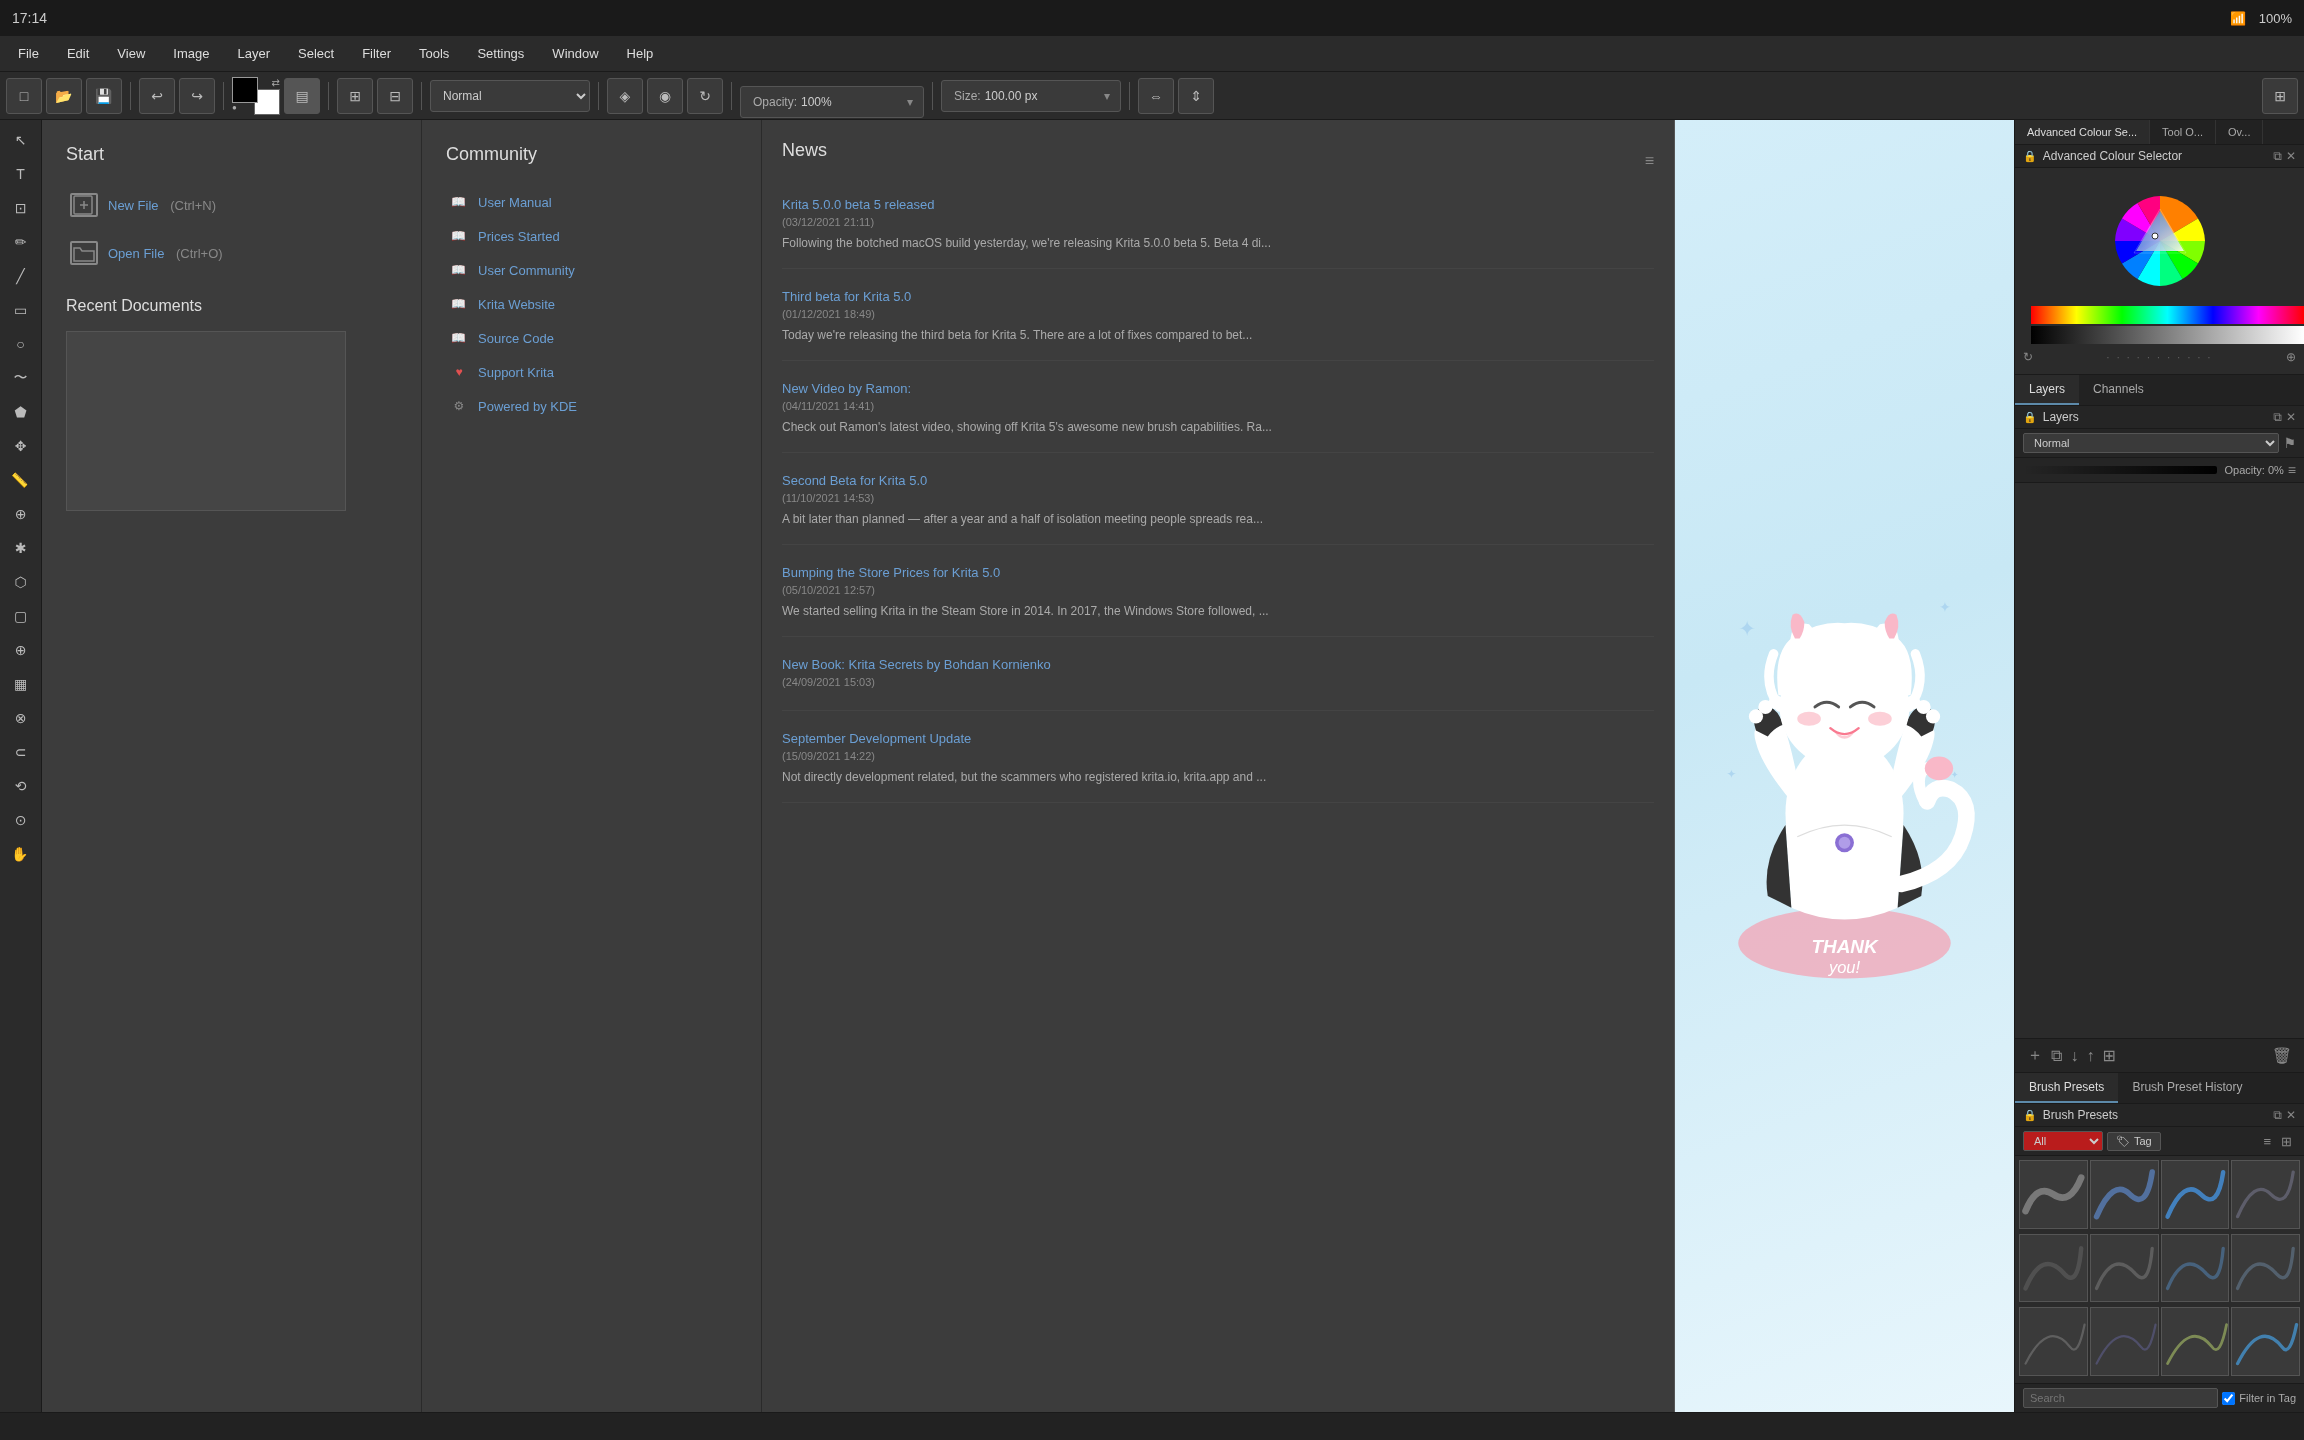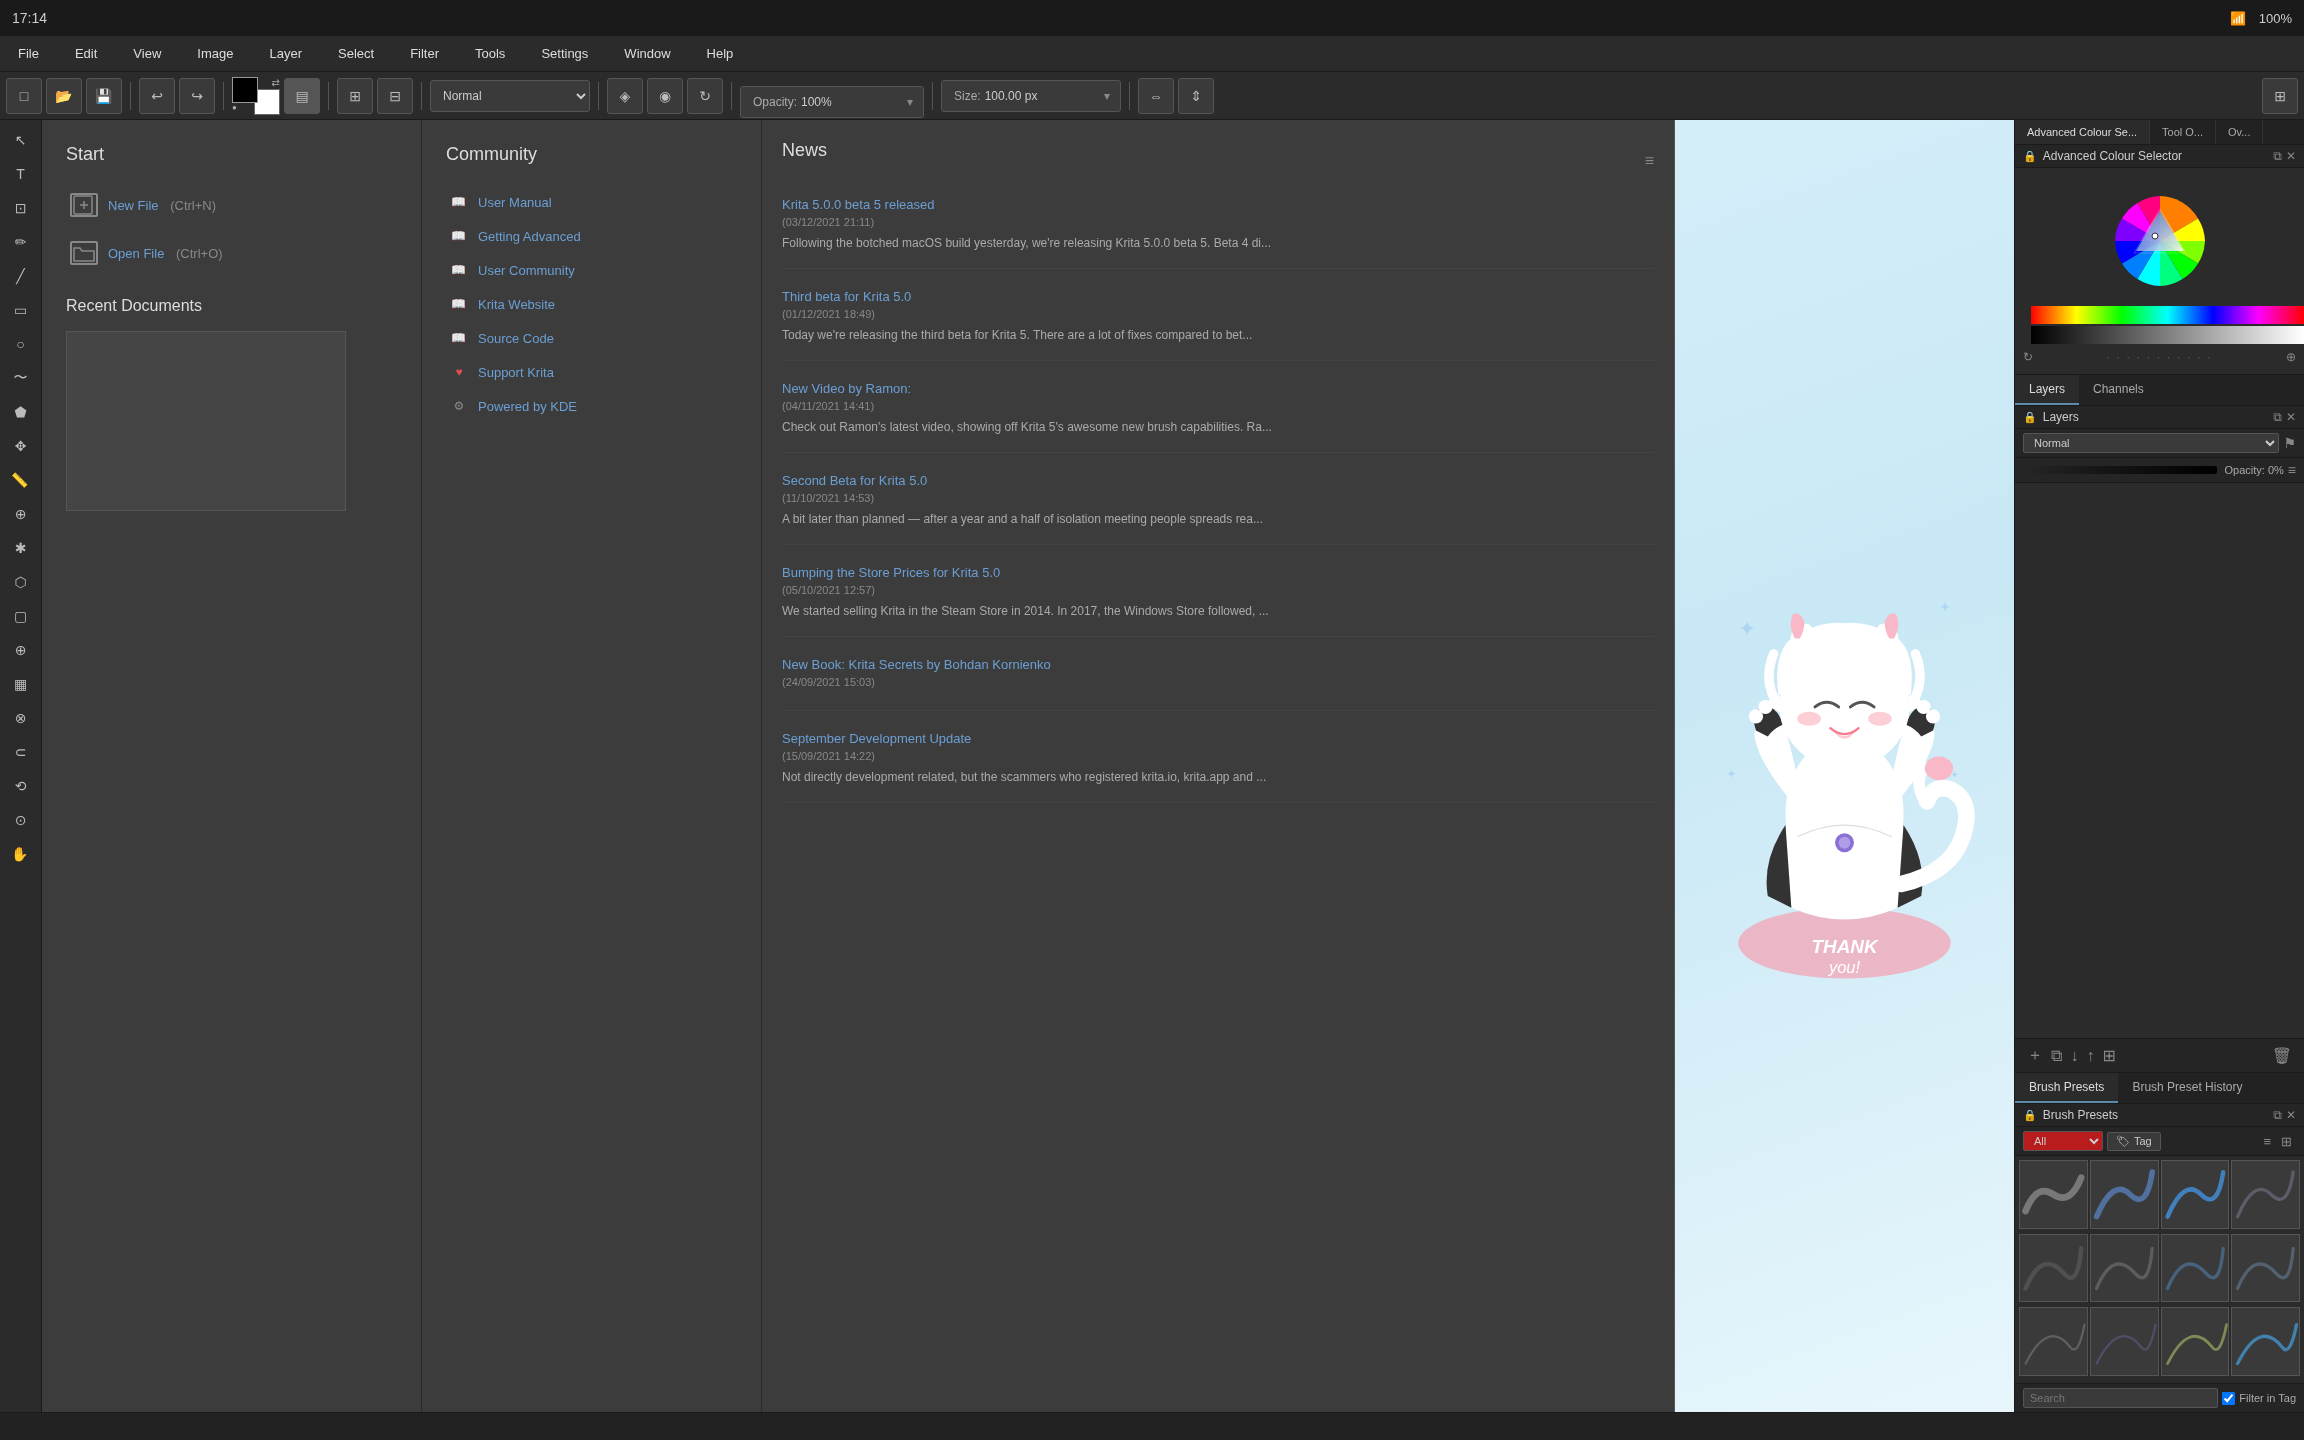"File" #menubar { gap: 16px -> 8px }
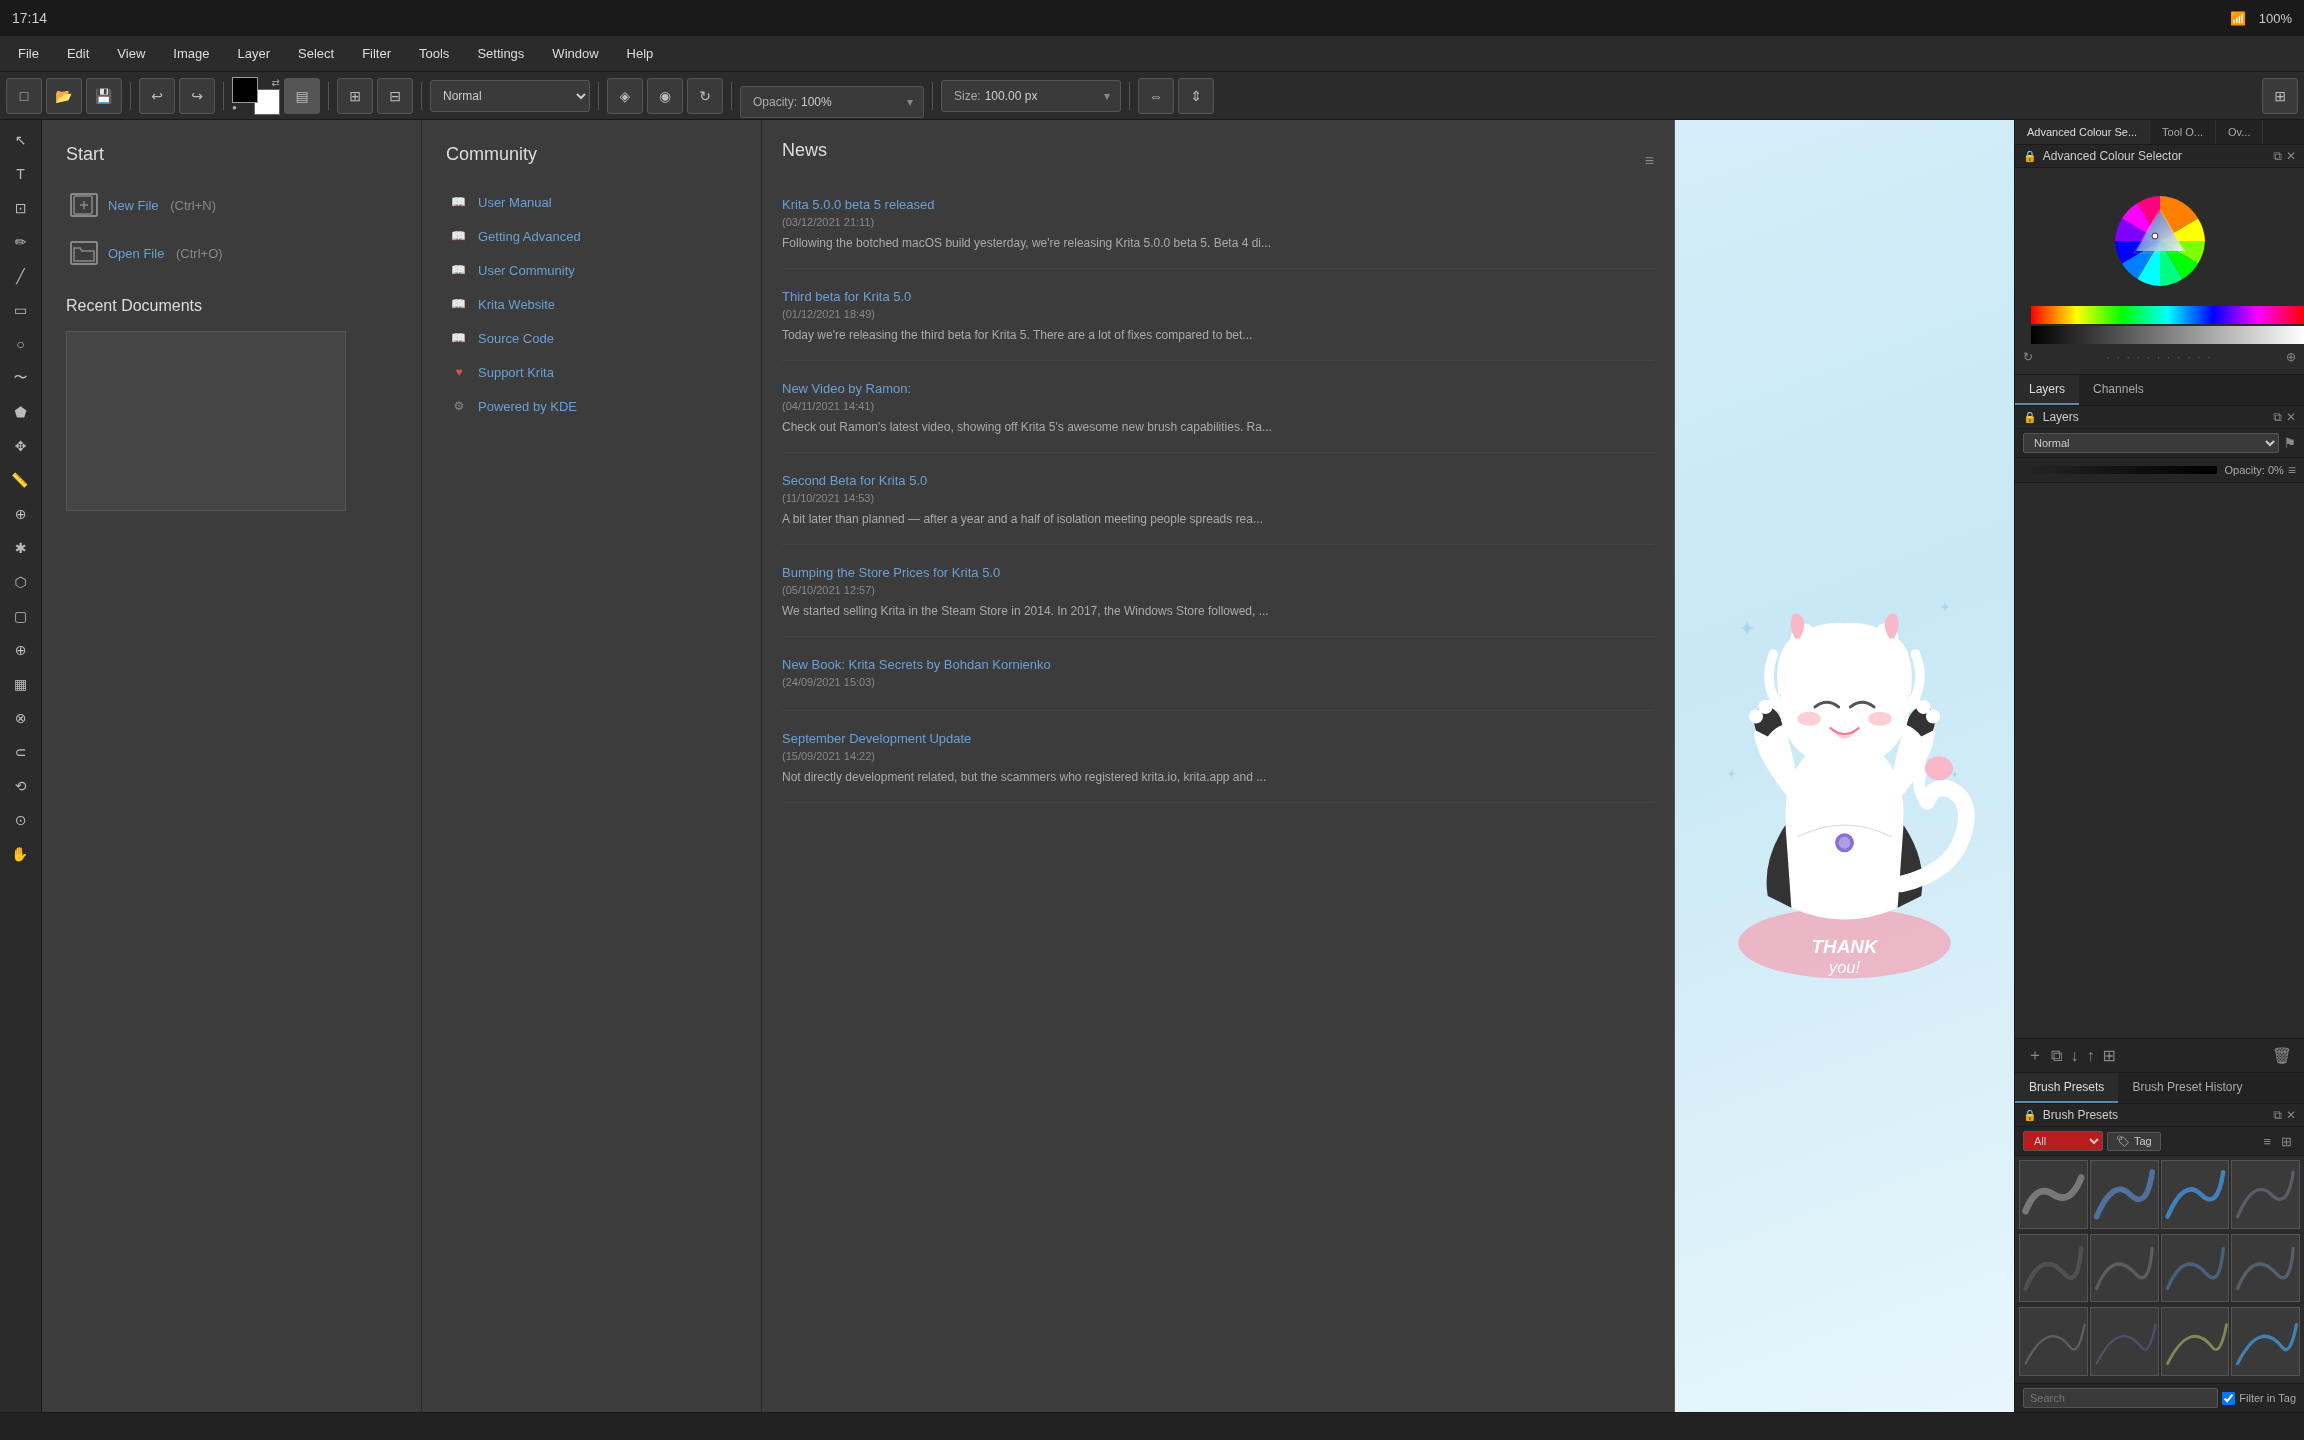"Getting Advanced" span { text: Getting Advanced -> Prices Started }
